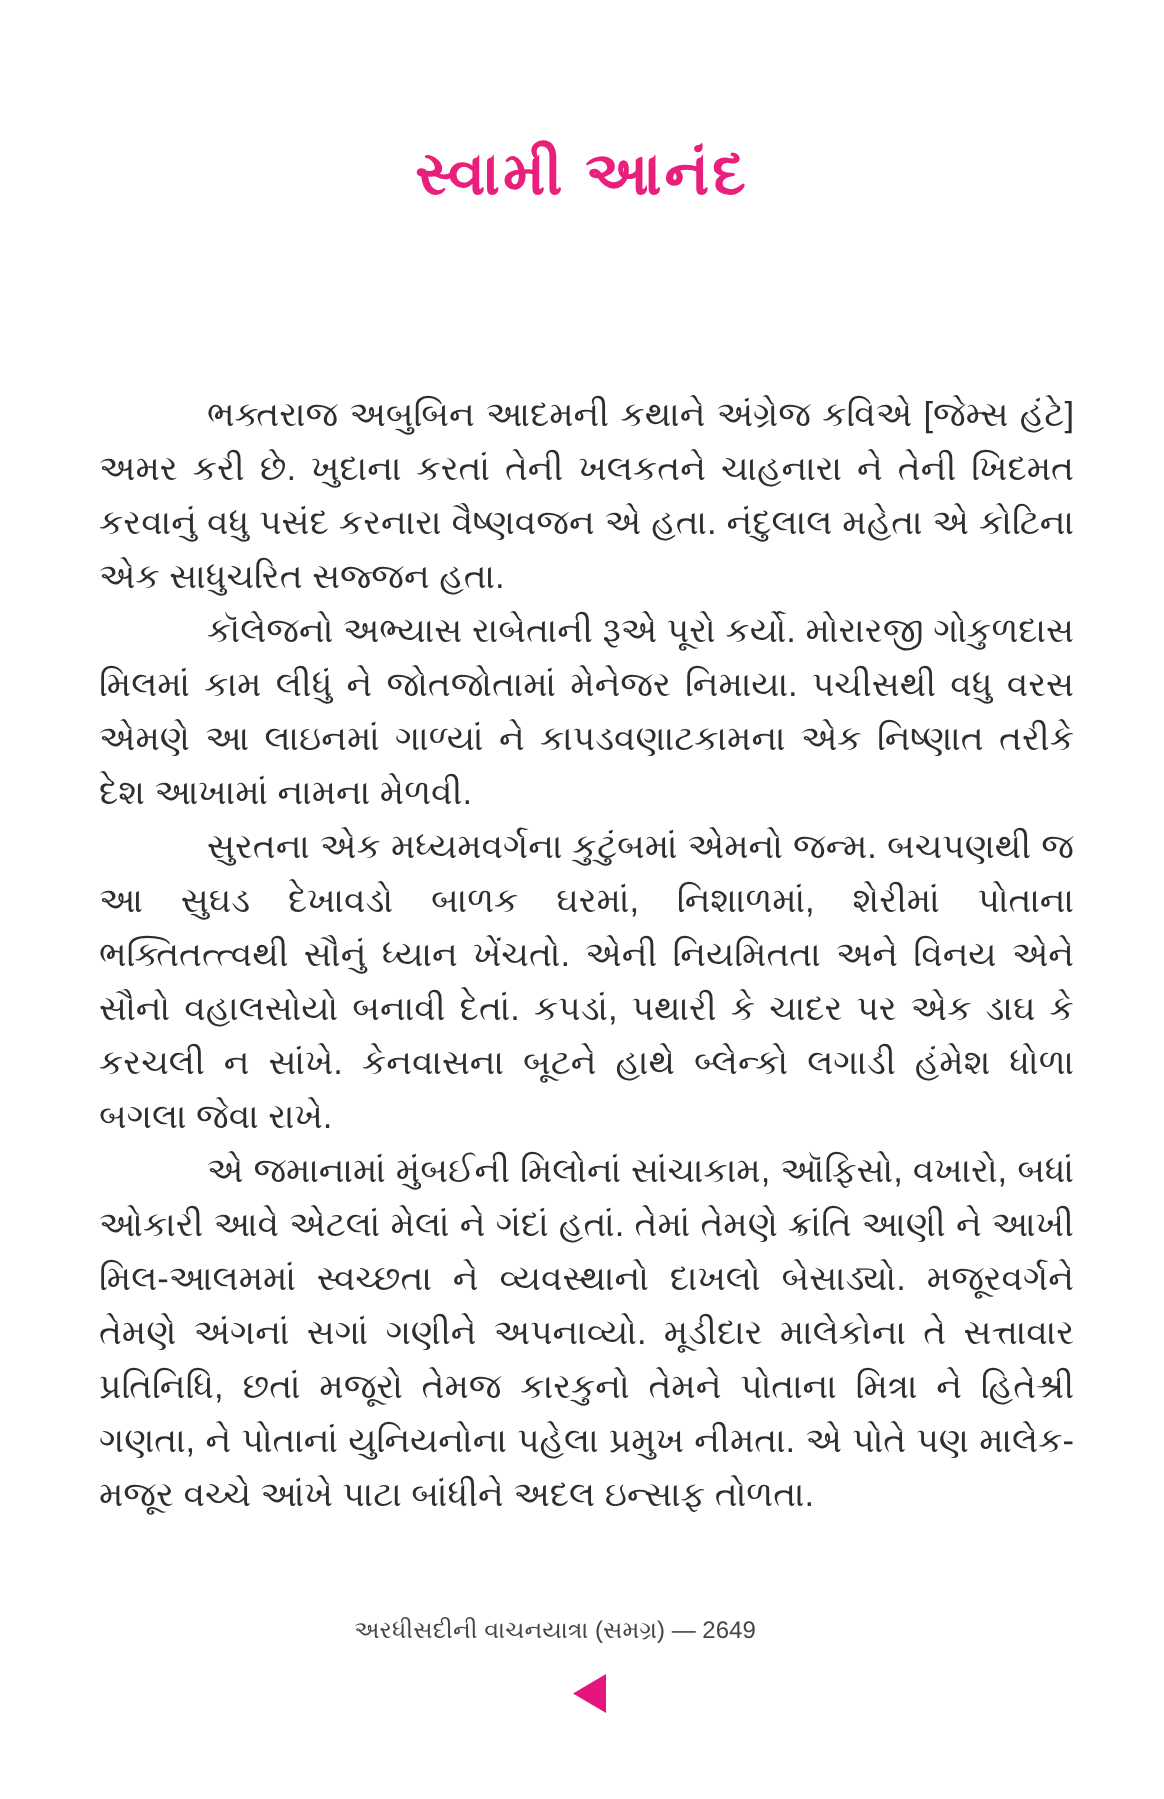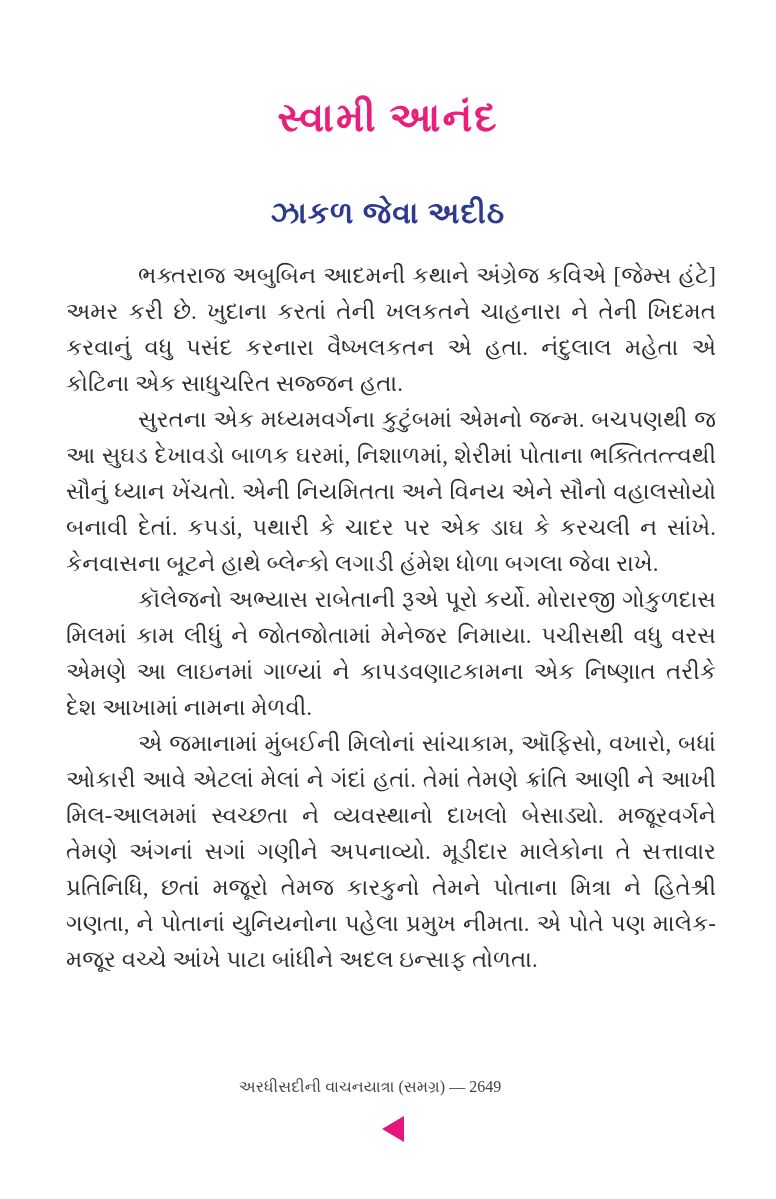"સ્વામી આનંદ" .page { font-family: Liberation Serif, serif -> Liberation Sans, sans-serif }
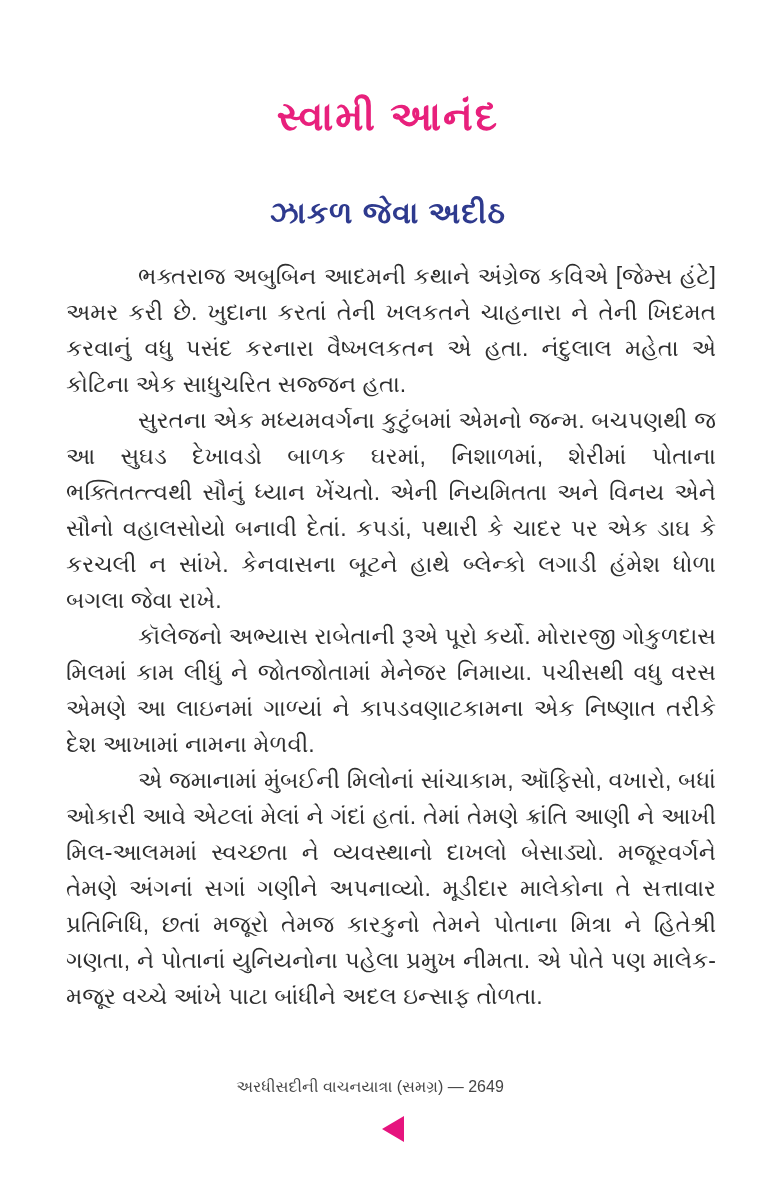"ઝાકળ જેવા અદીઠ" h2.subtitle { html: <h2>ઝાકળ જેવા અદીઠ</h2> -> none }
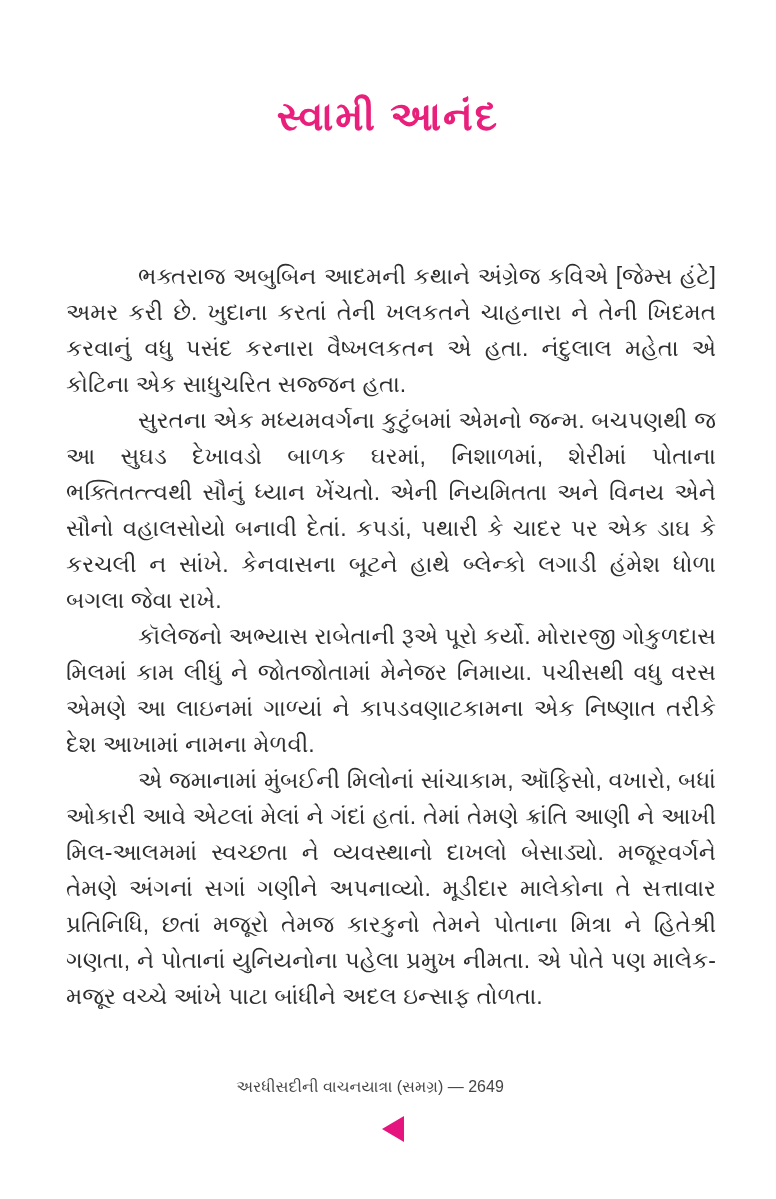"ભક્તરાજ અબુબિન આદમની કથાને અંગ્રેજ" p { text: વૈષ્ખલકતન -> વૈષ્ણવજન }
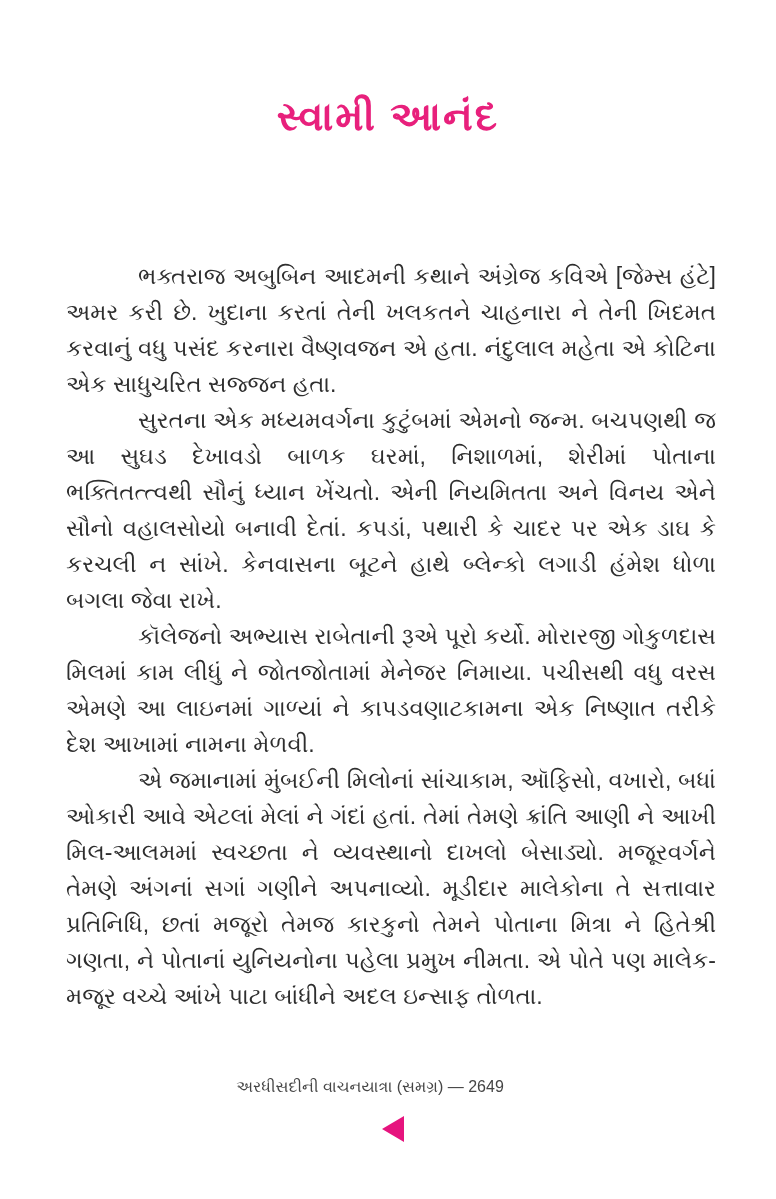"સુરતના એક મધ્યમવર્ગના કુટુંબમાં એમનો" p { order: before "કૉલેજનો અભ્યાસ રાબેતાની રૂએ પૂરો" -> after "કૉલેજનો અભ્યાસ રાબેતાની રૂએ પૂરો" }
